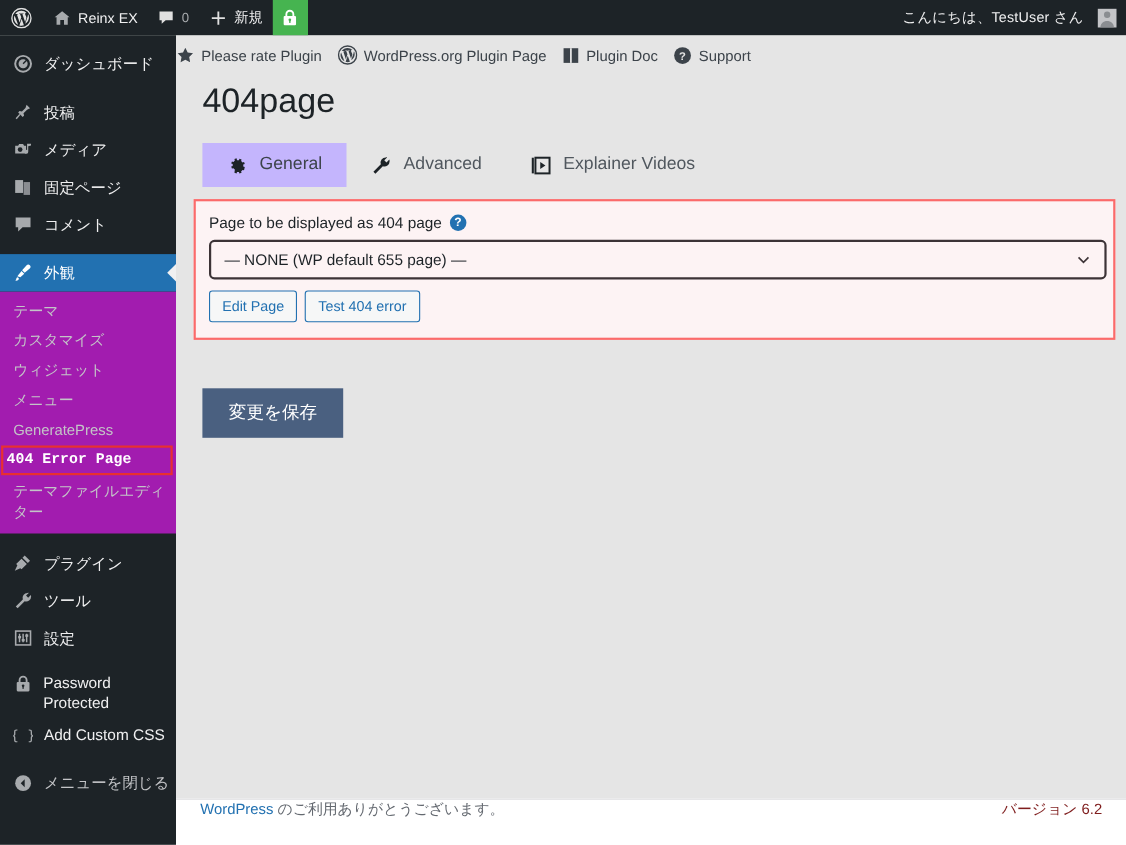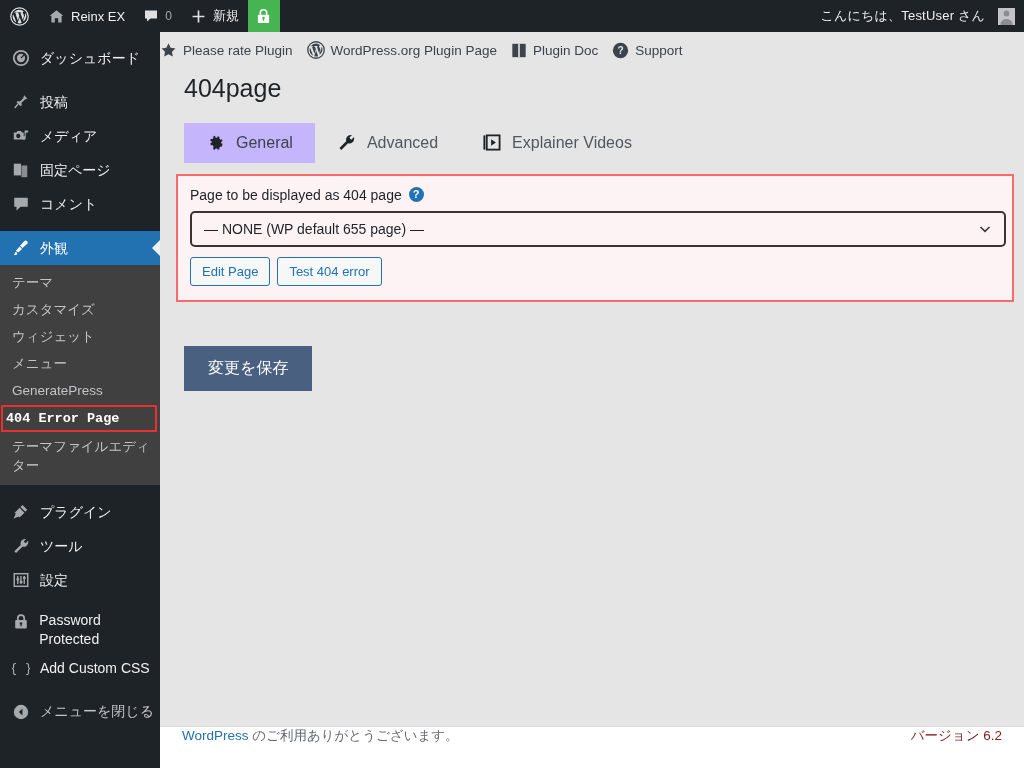"404page" h1#page-title { font-size: 25px -> 31px }
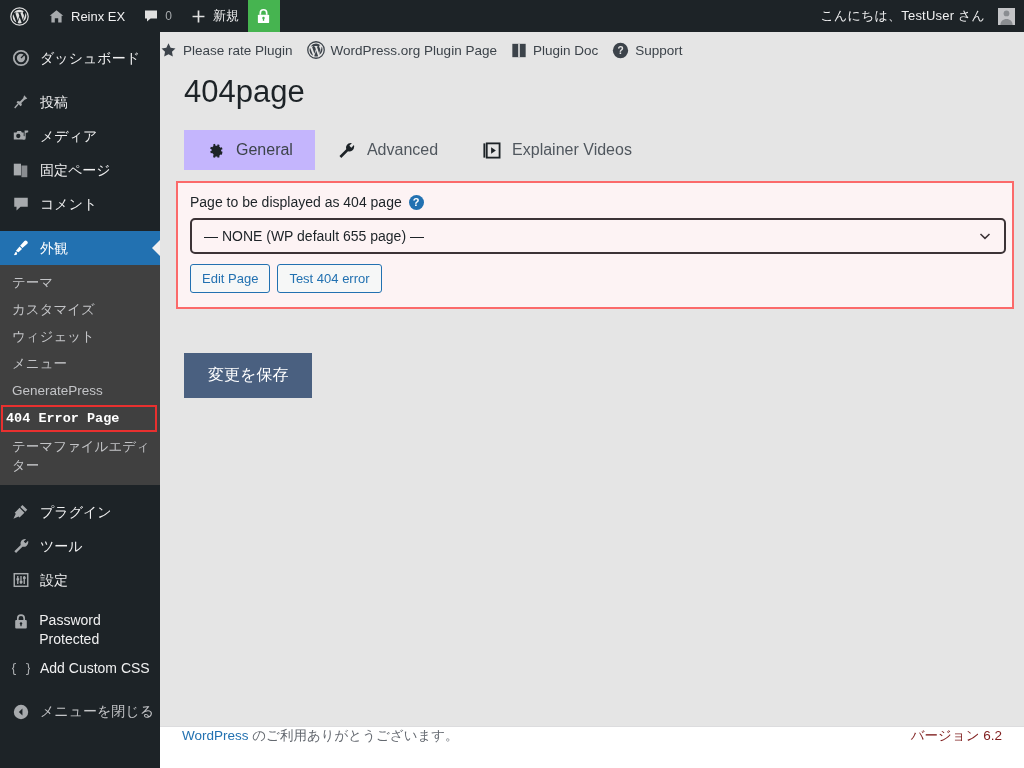"テーマ" .submenu { background: #404040 -> #a21caf }
